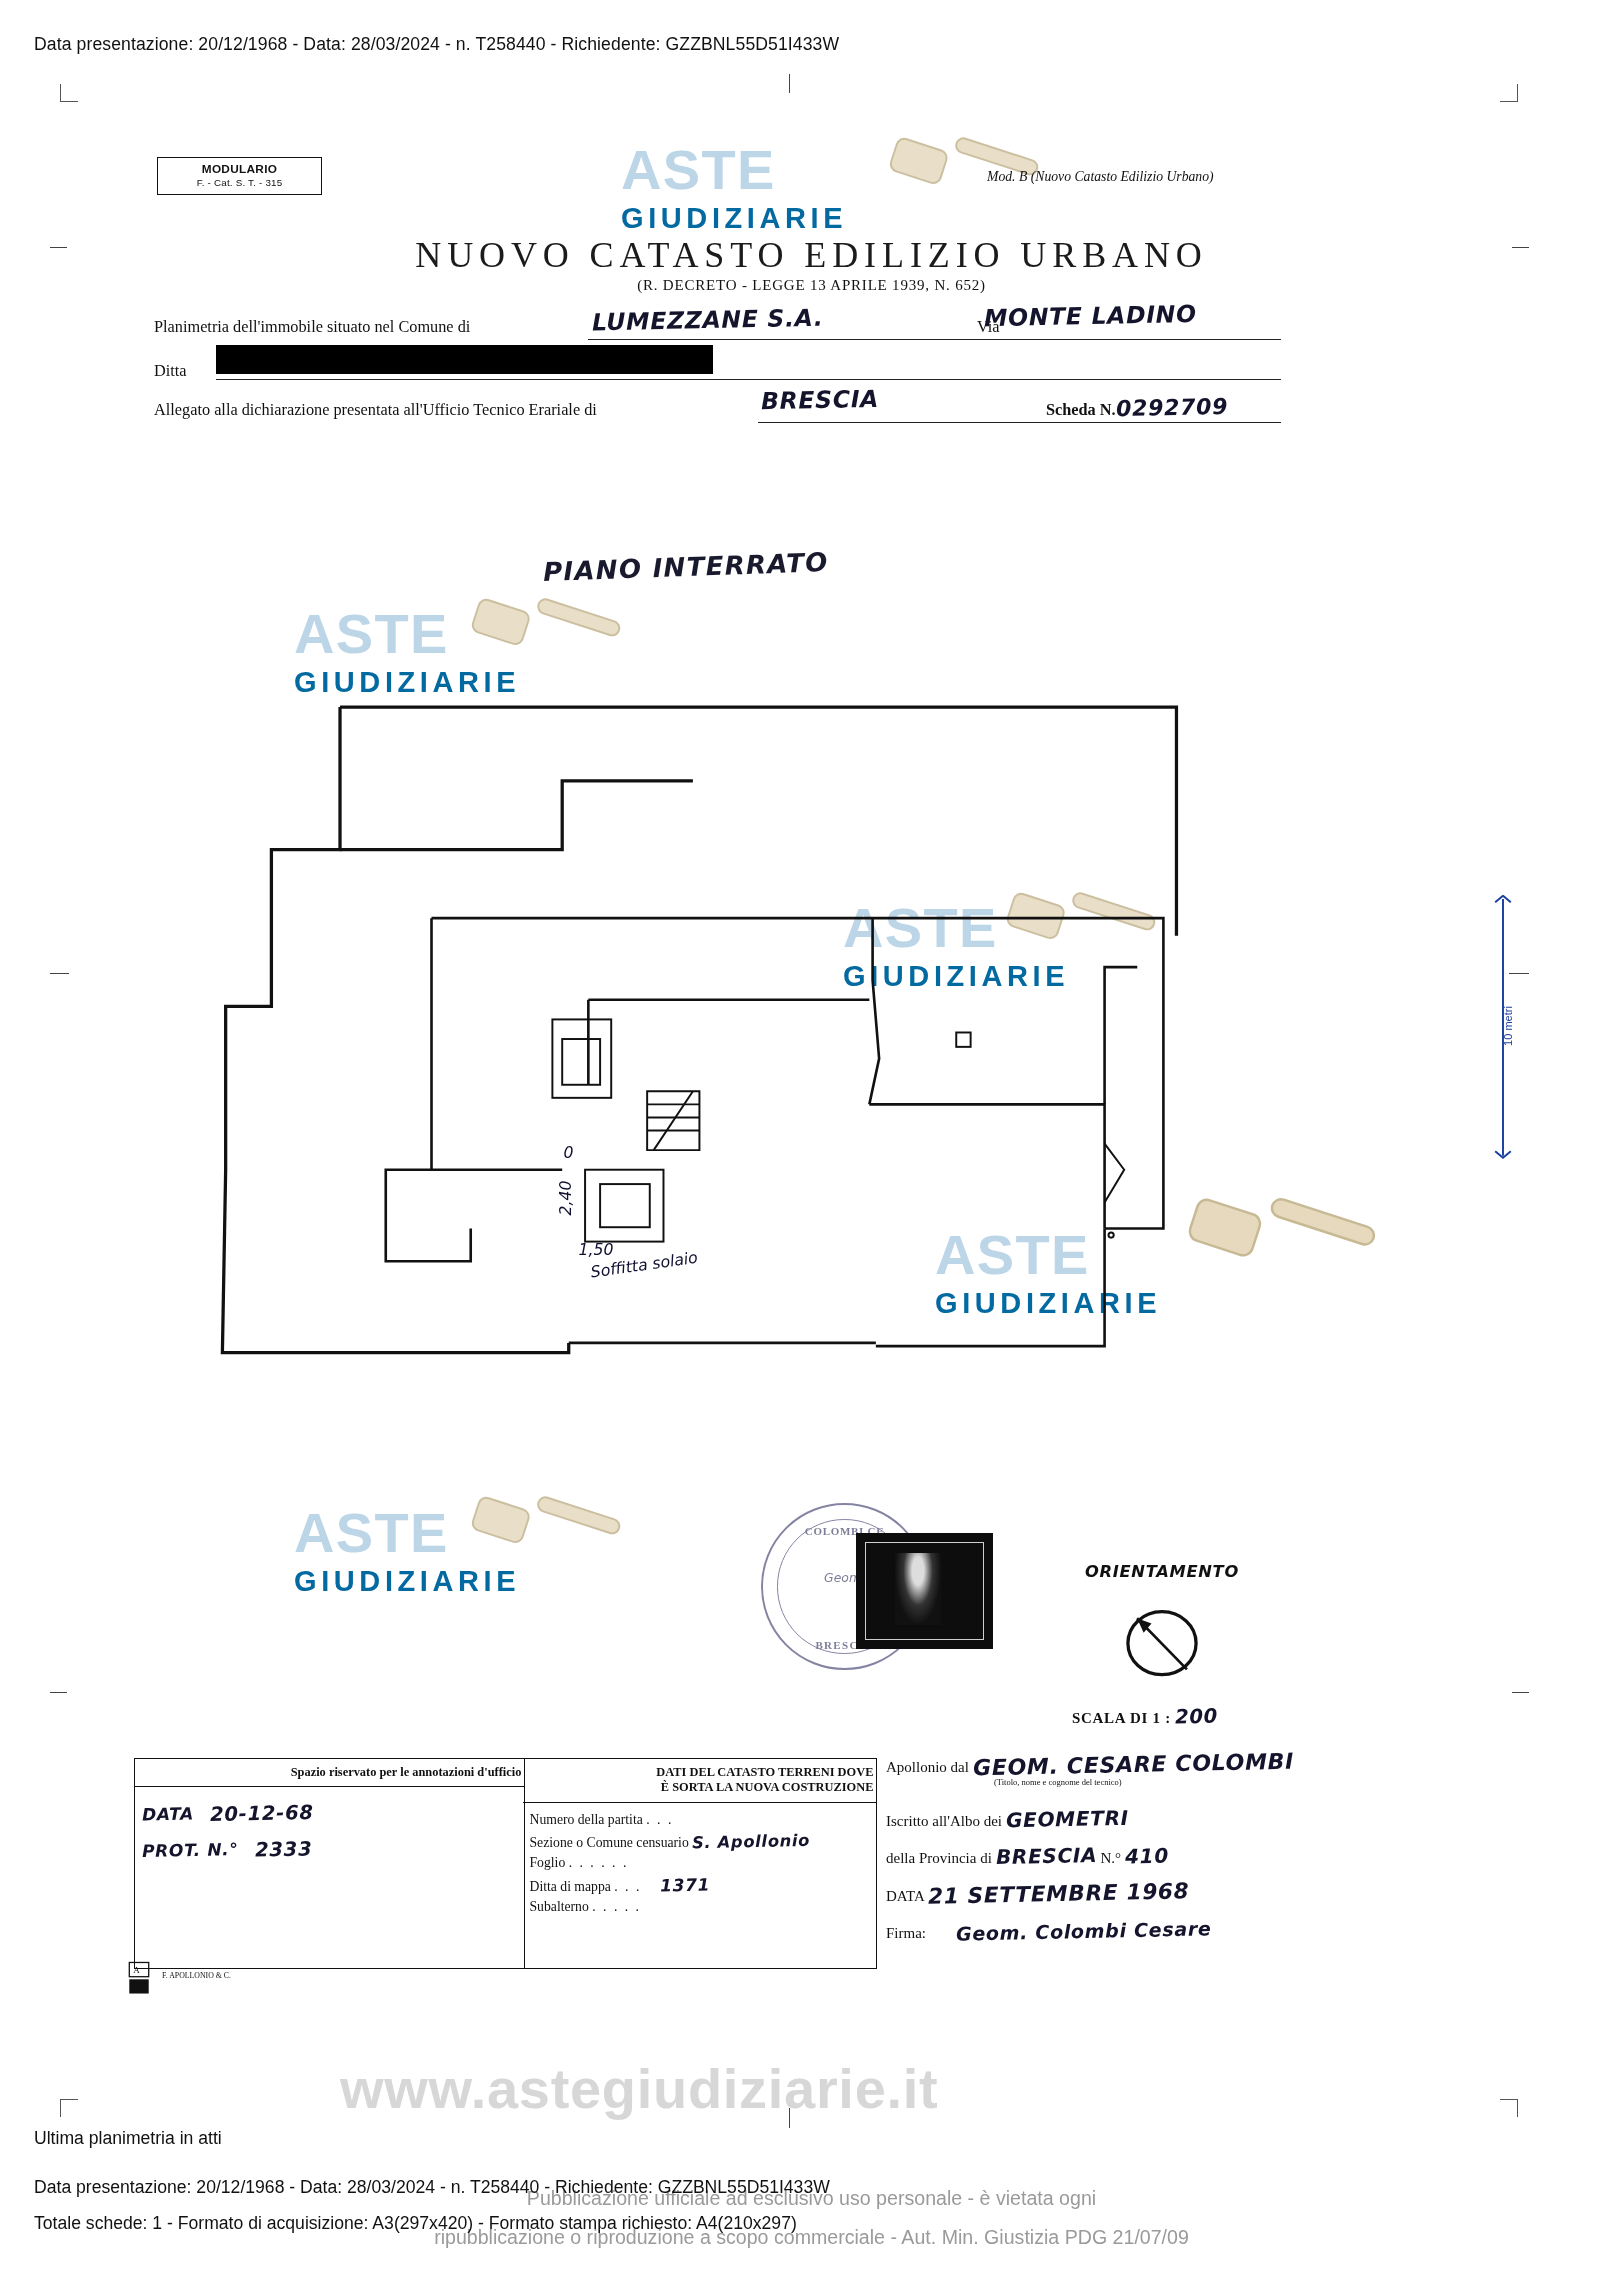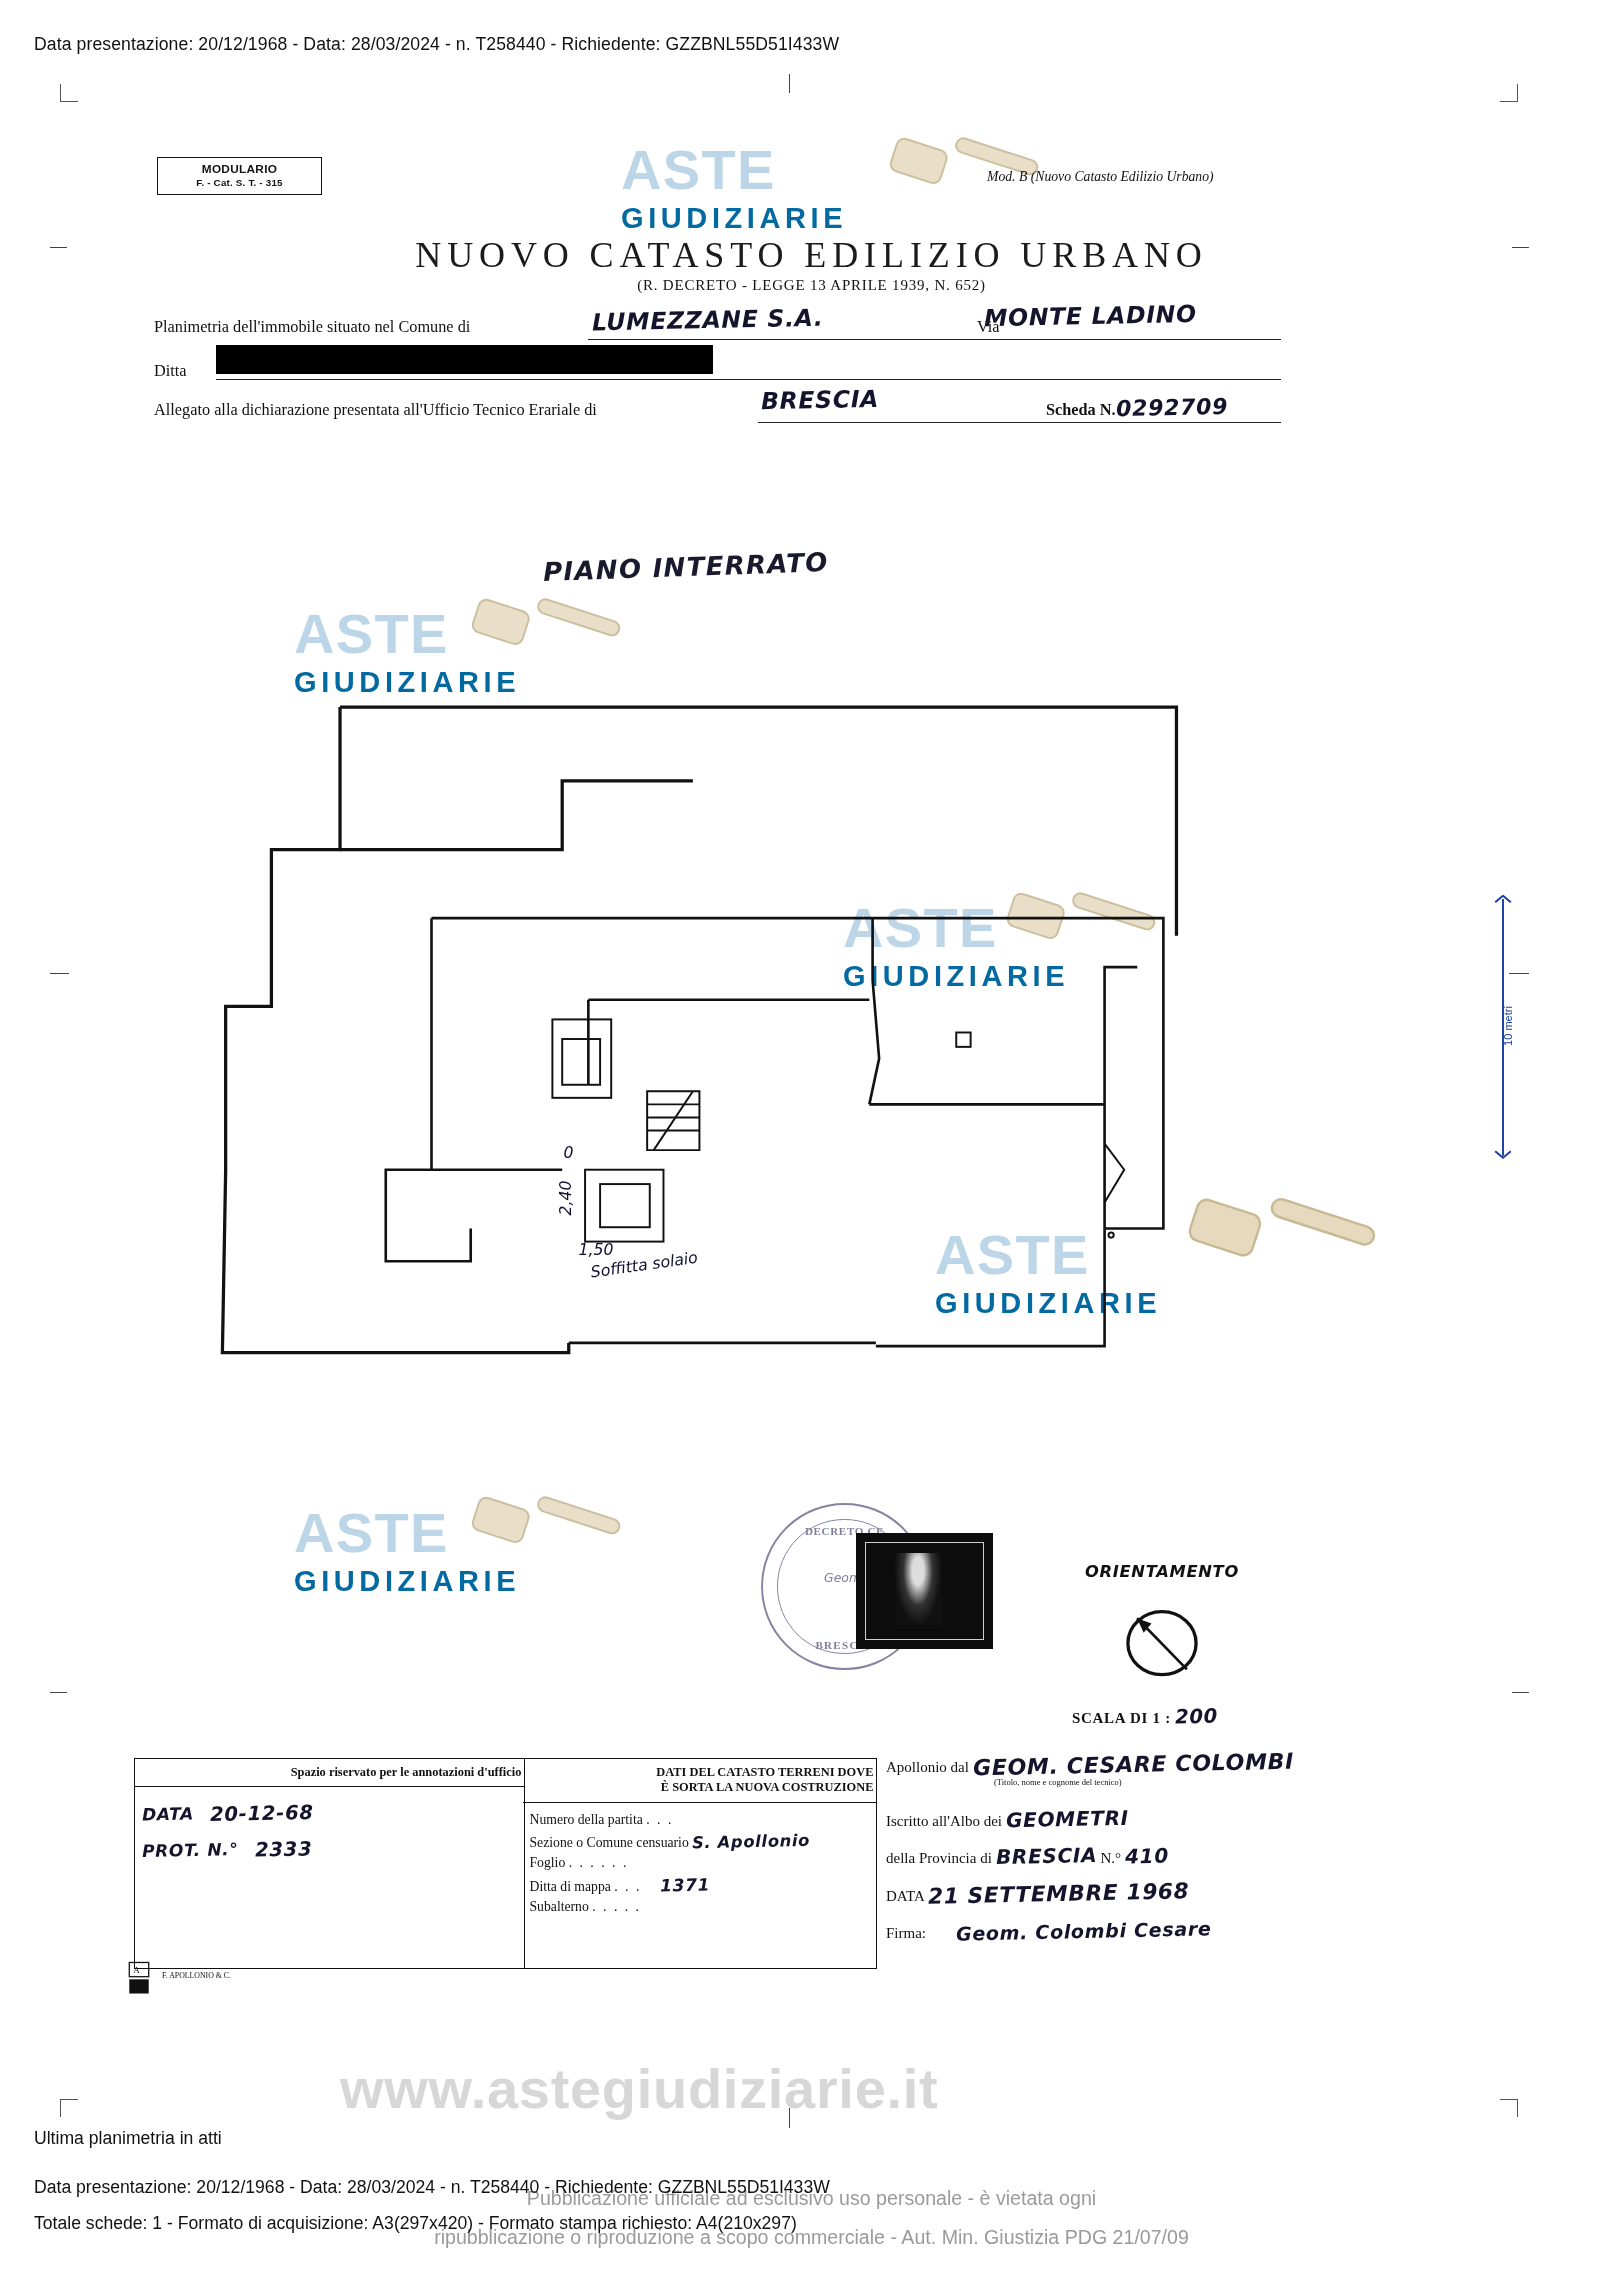"F. - Cat. S. T." .modulario .m2 { font-weight: bold -> normal }
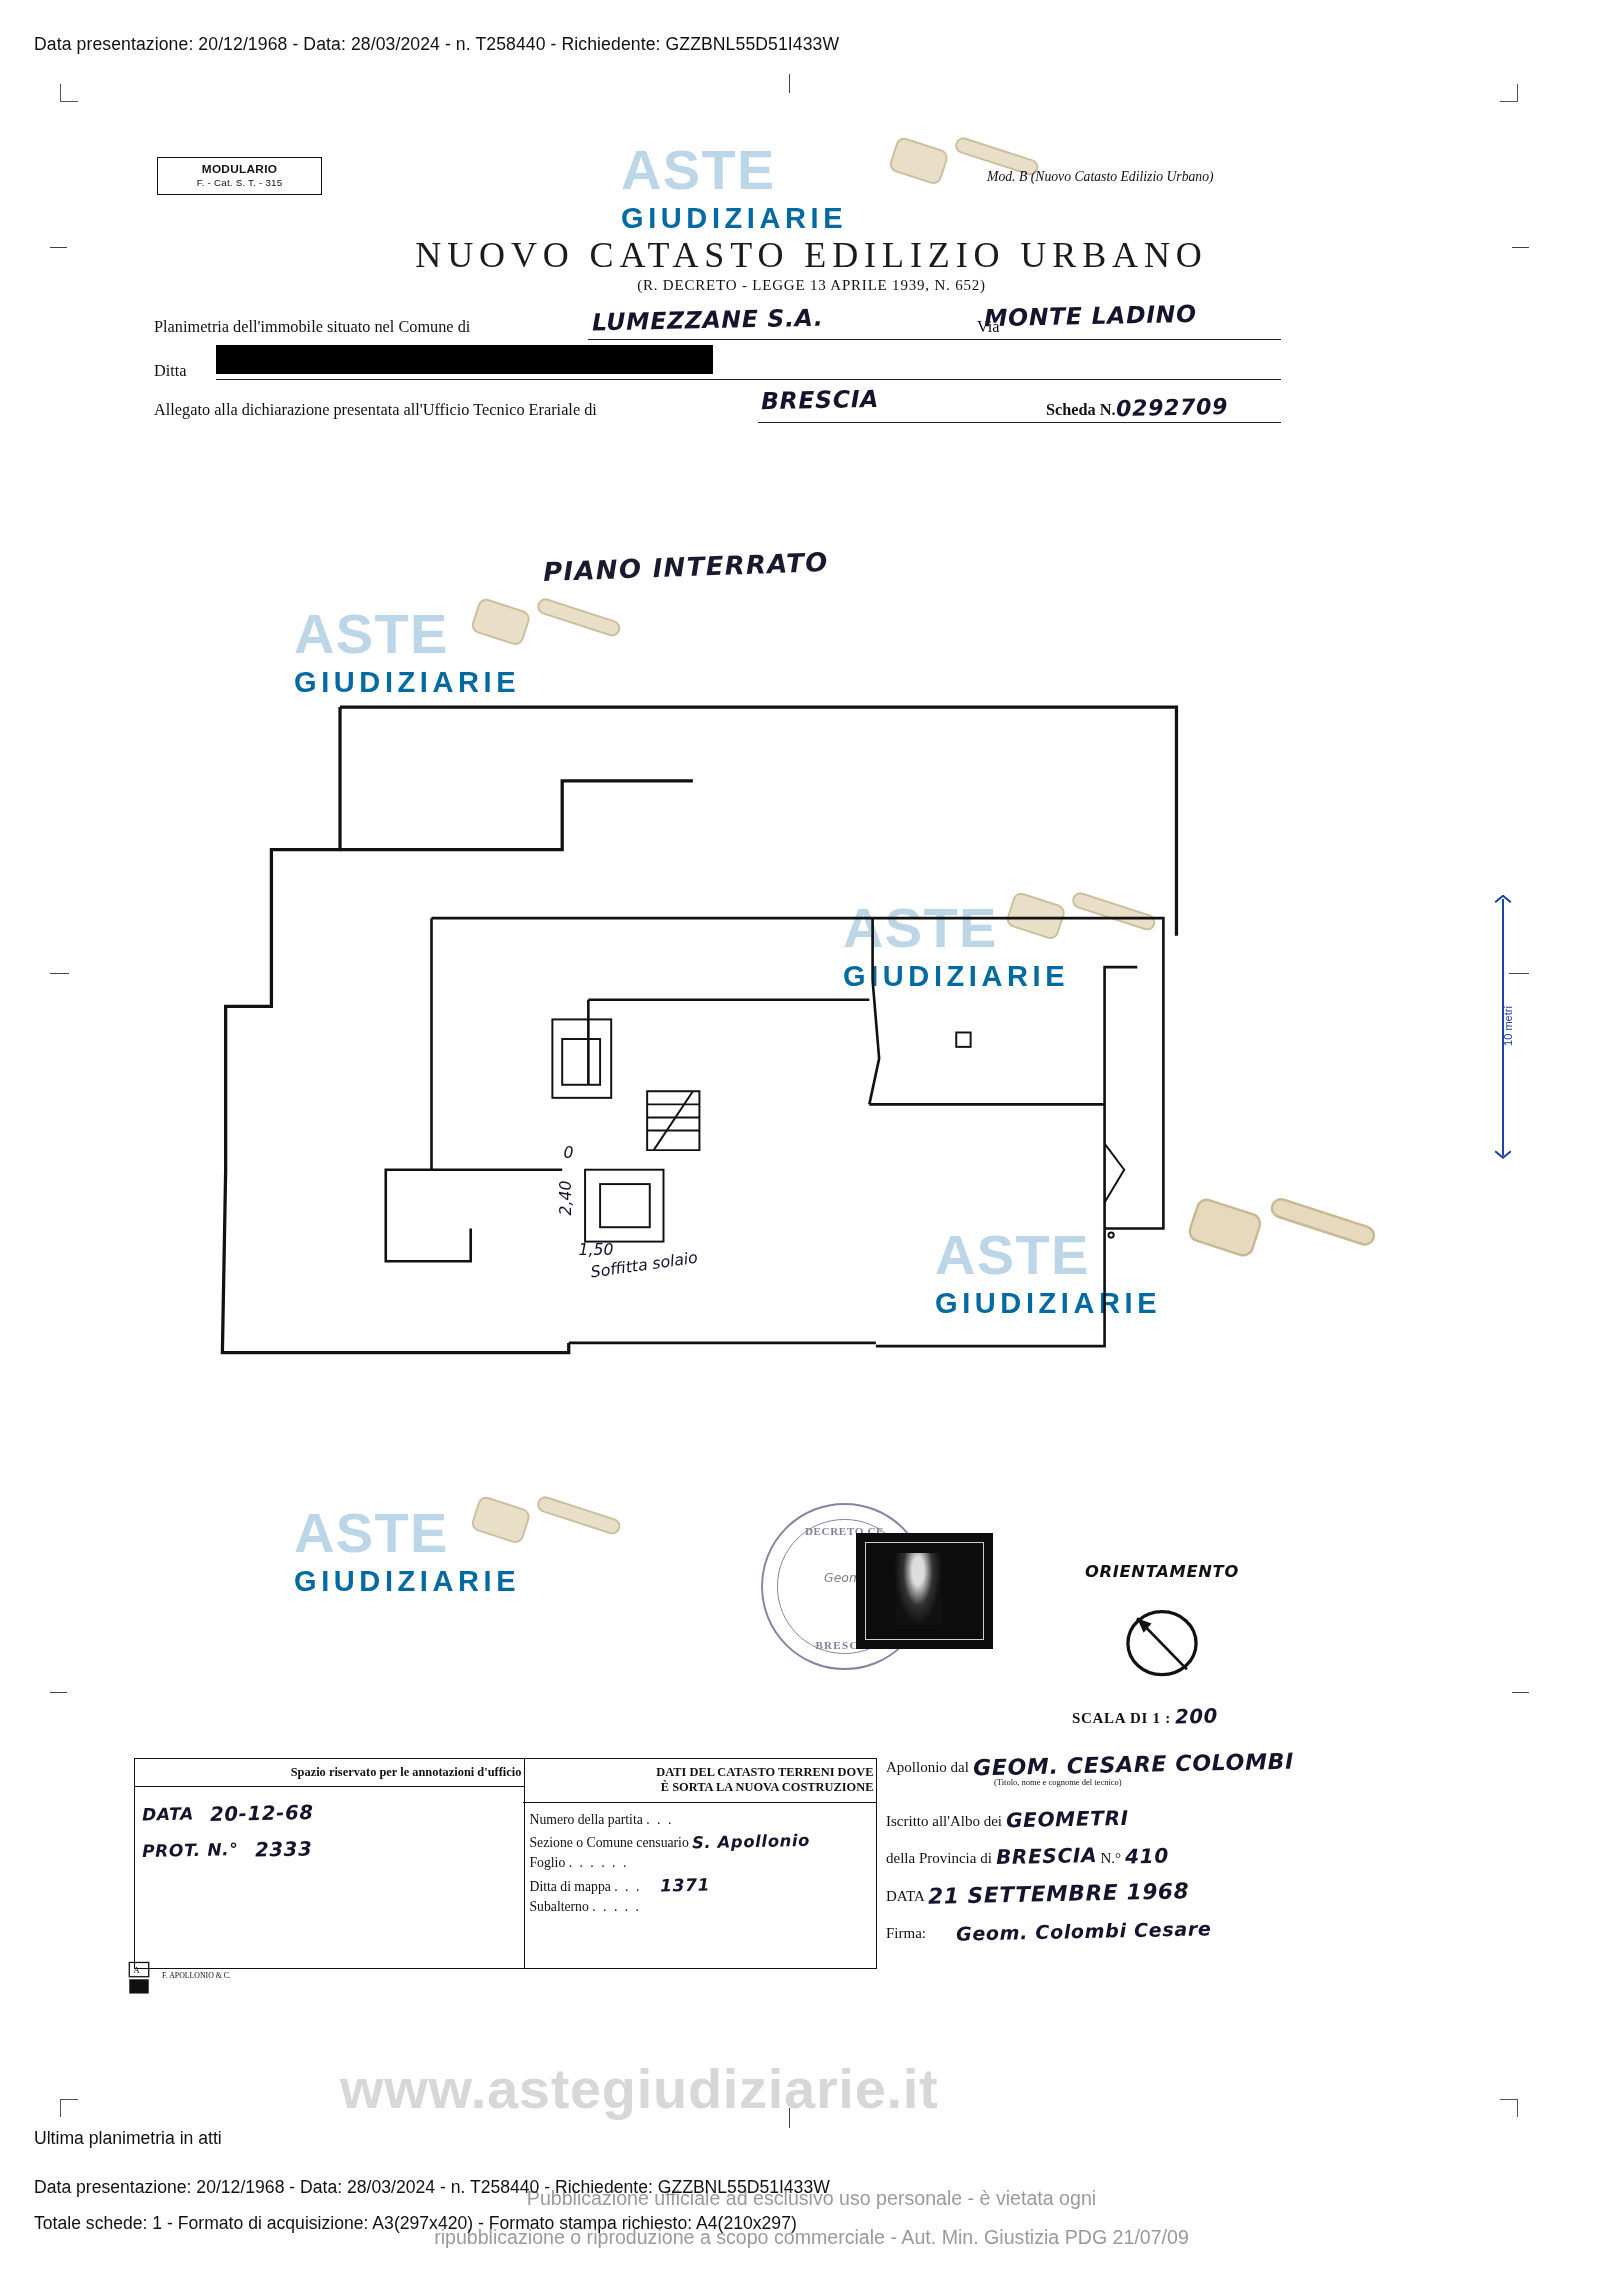"DECRETO CE" div.stamp-t { text: DECRETO -> COLOMBI }
